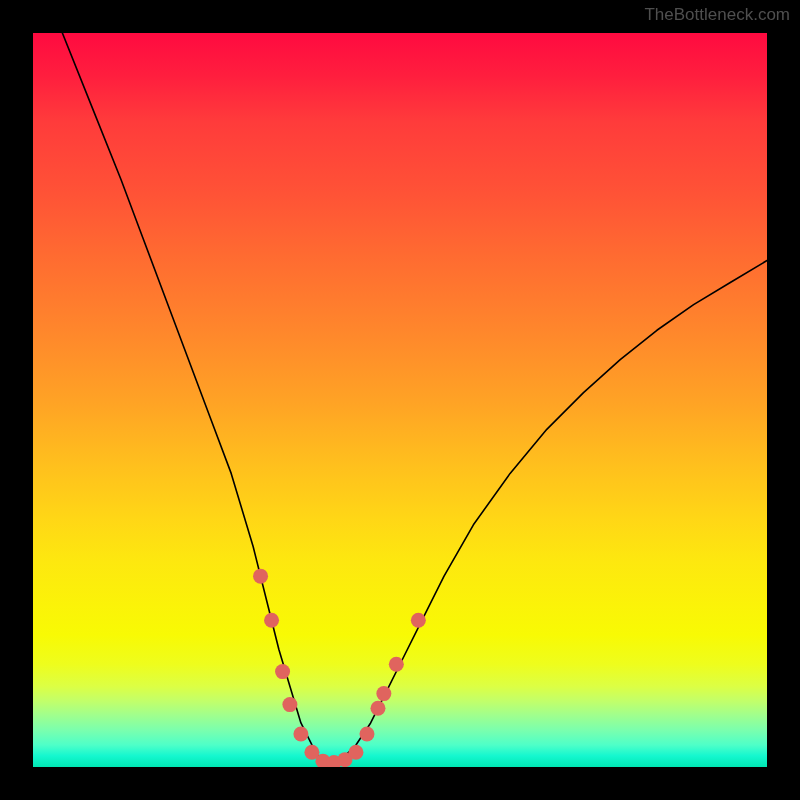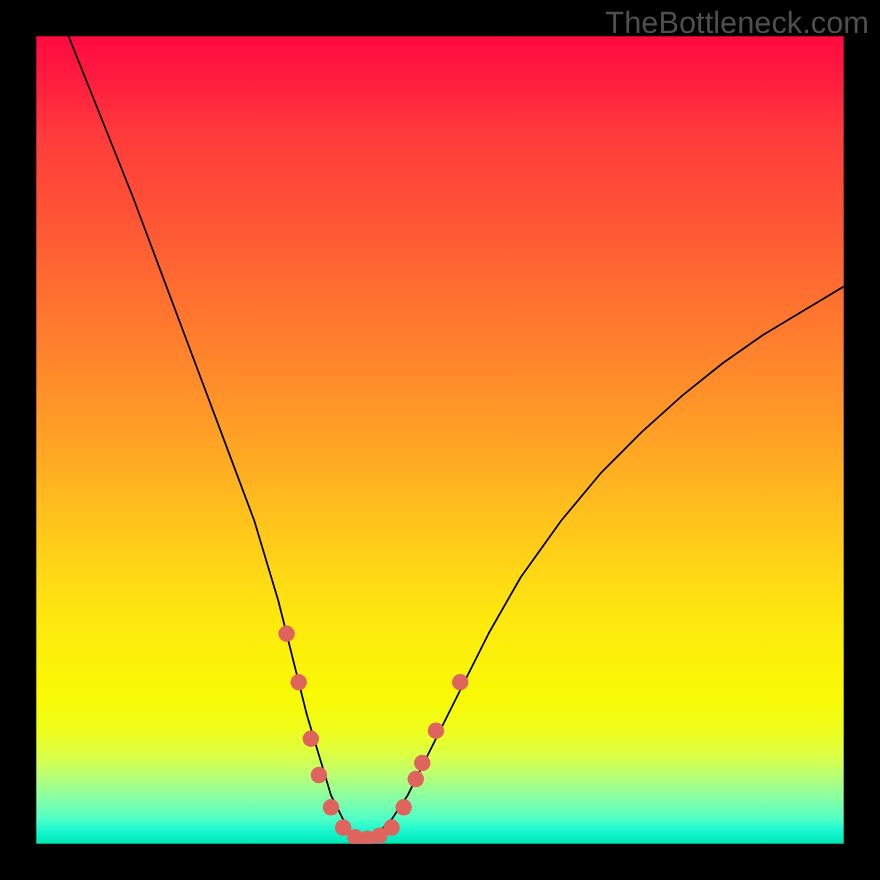"TheBottleneck.com" .watermark { font-size: 28px -> 17px }
